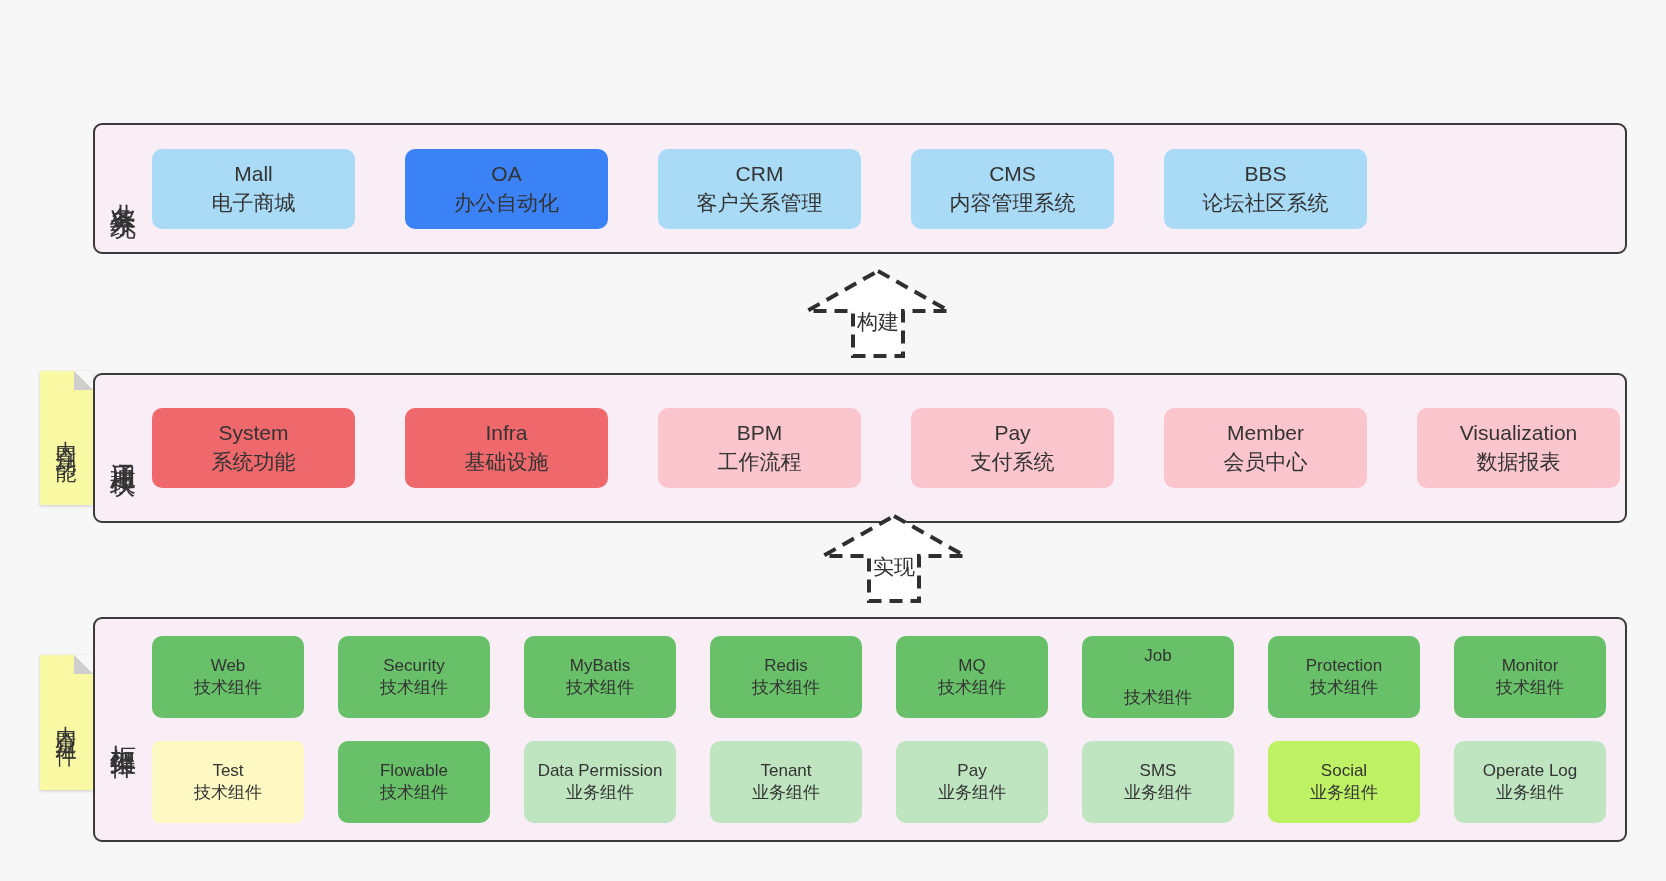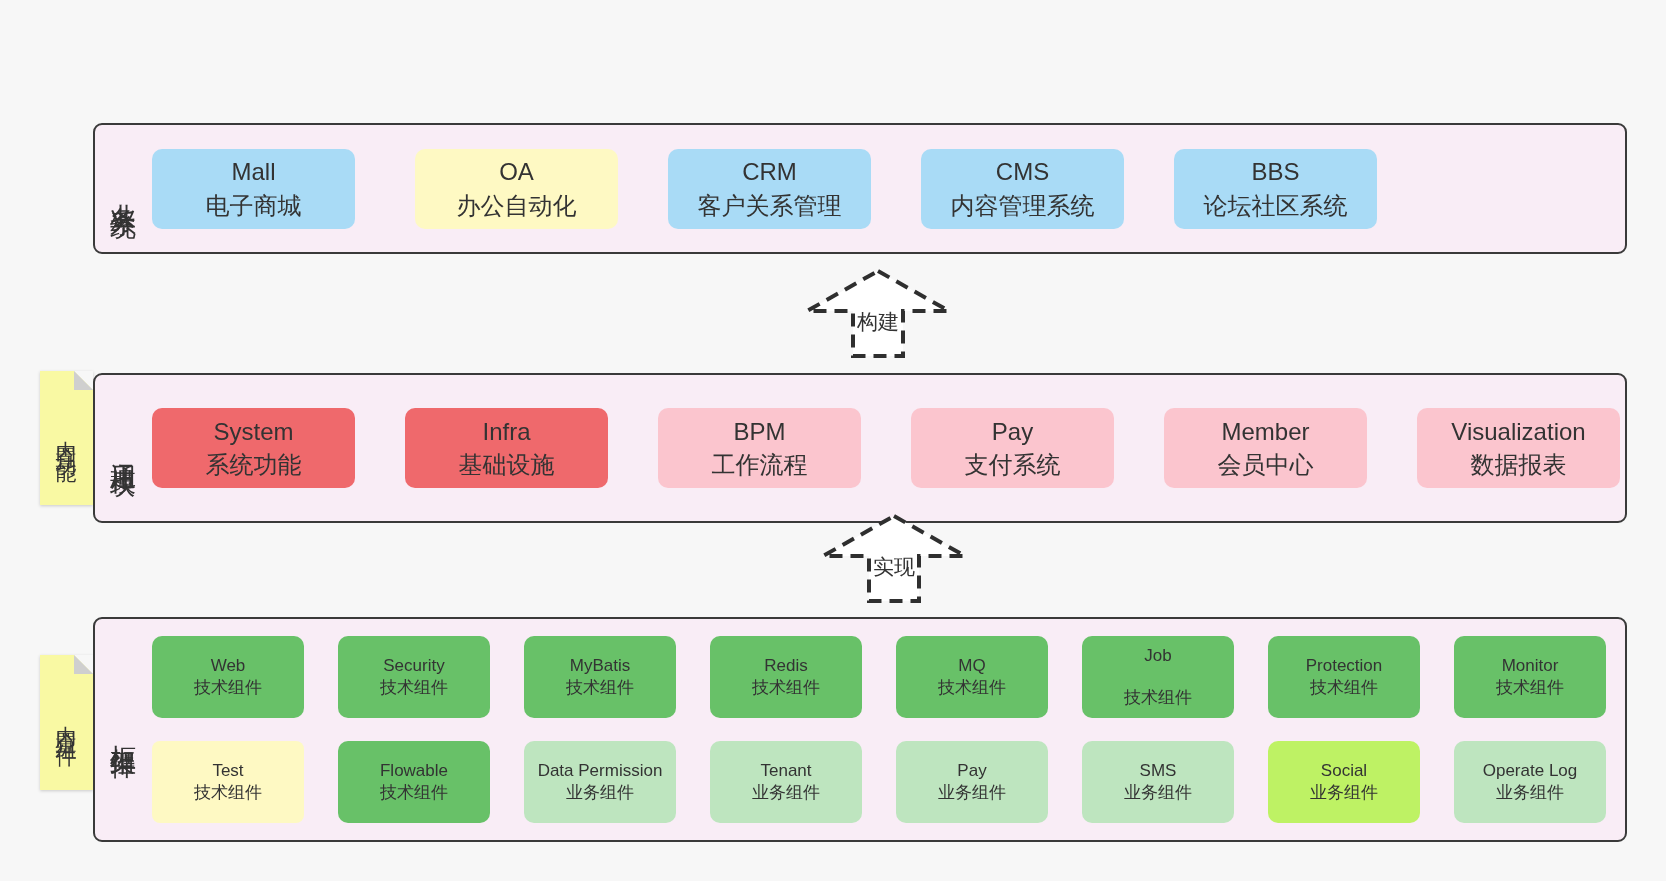"Mall" .panel-1 .box,.panel-2 .box { font-size: 24px -> 21px }
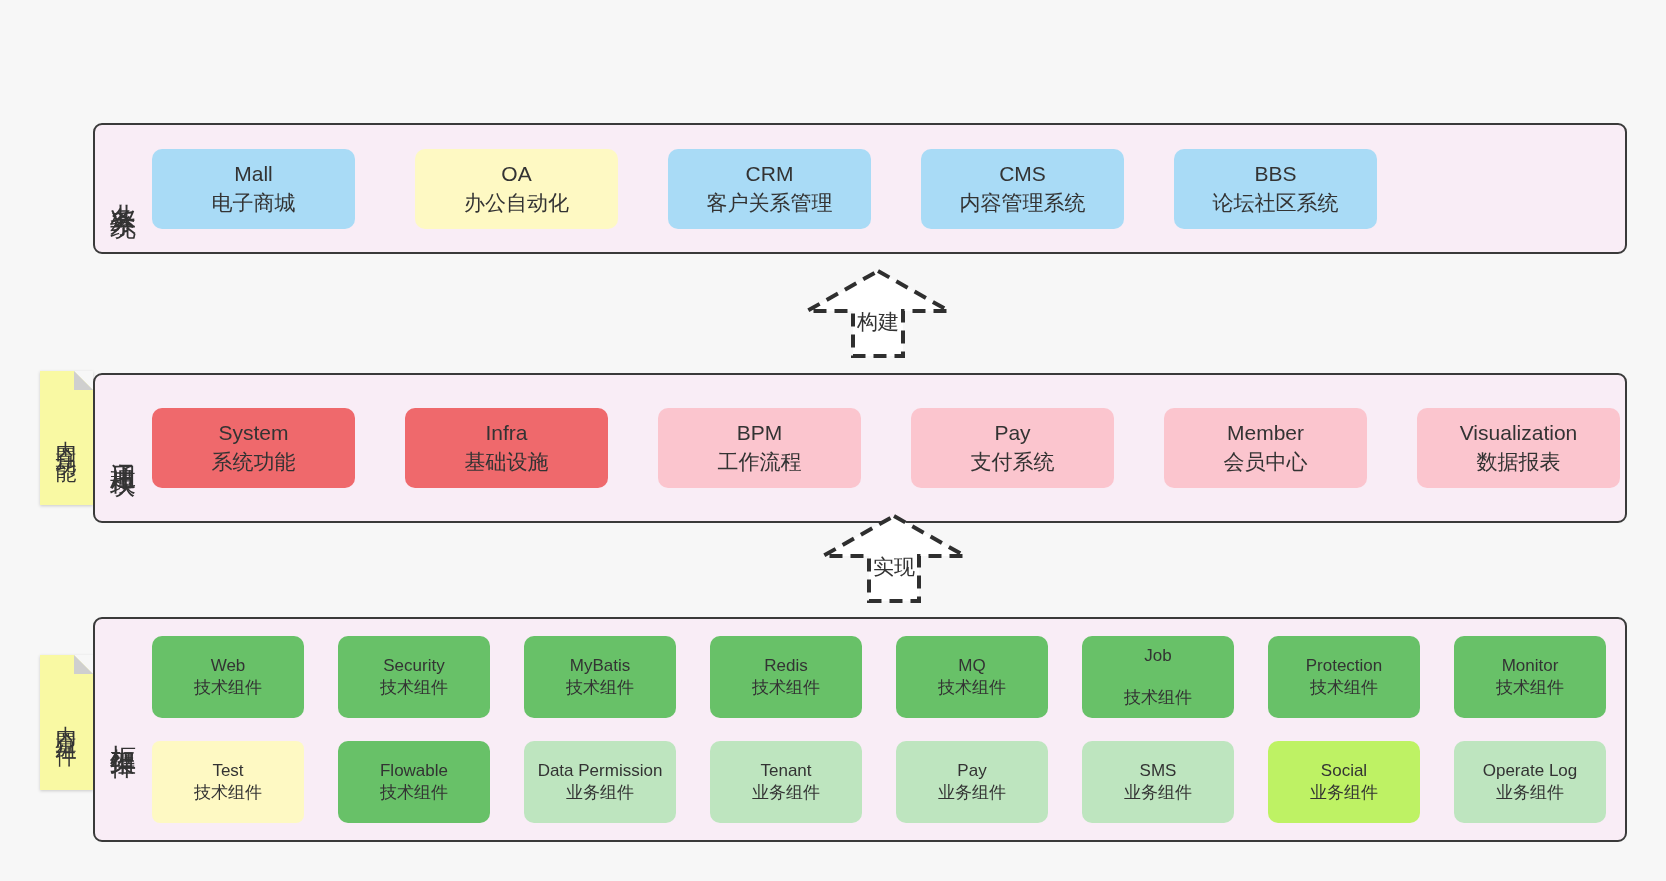"OA" div.box { background: #fef9c3 -> #3b82f6; margin-left: 10px -> none }
